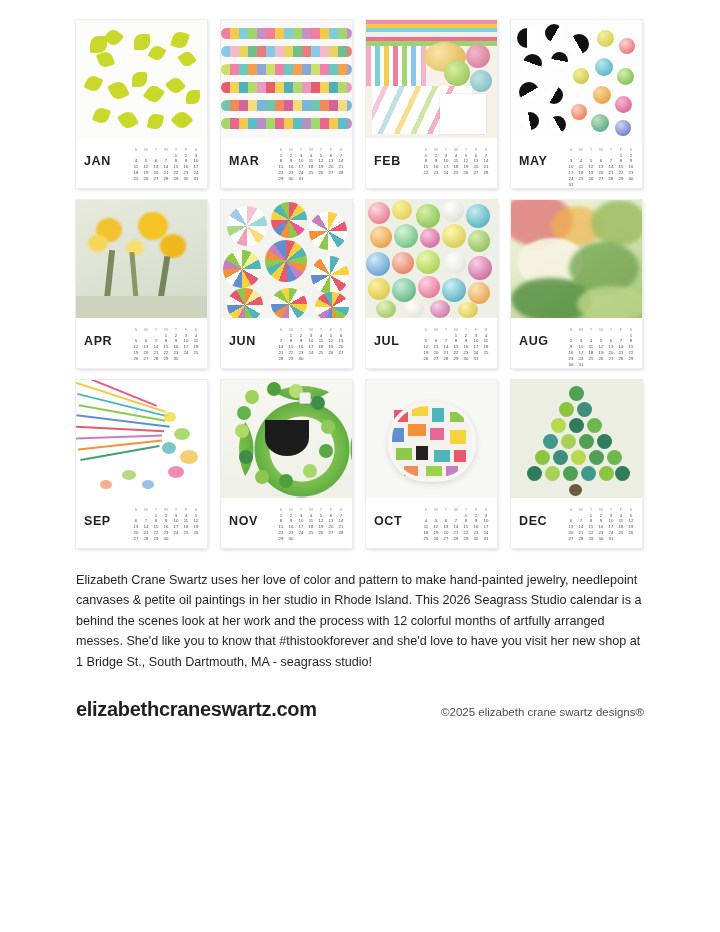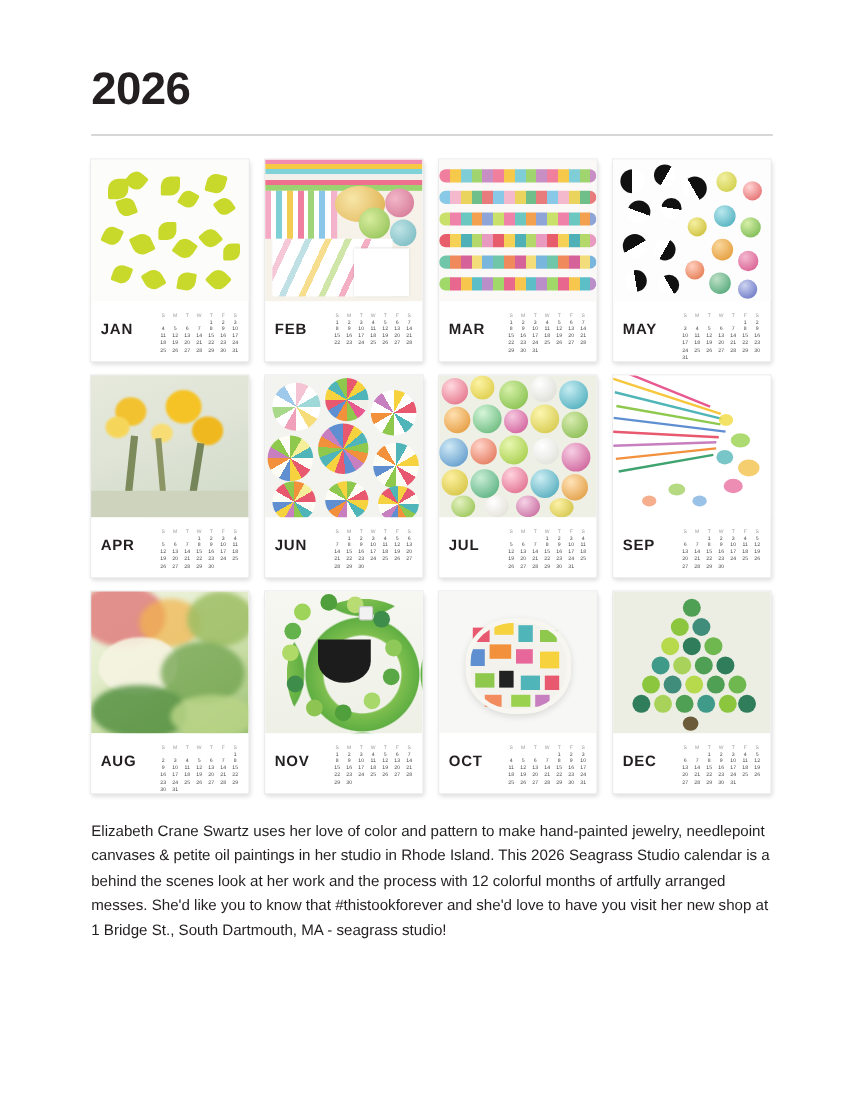"2026" div.year-row { html: <div> <div>2026</div> <div></div> </div> -> none }
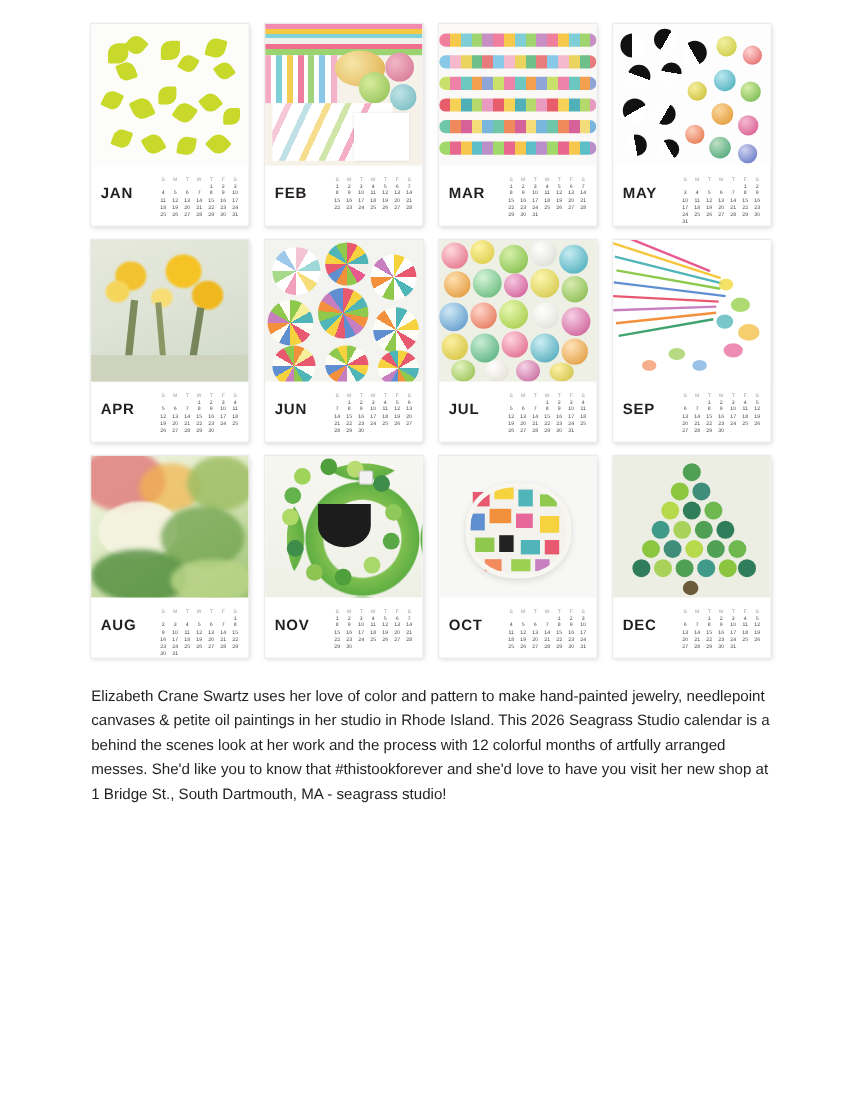"FEB" div.month-card { order: before "MAR" -> after "MAR" }
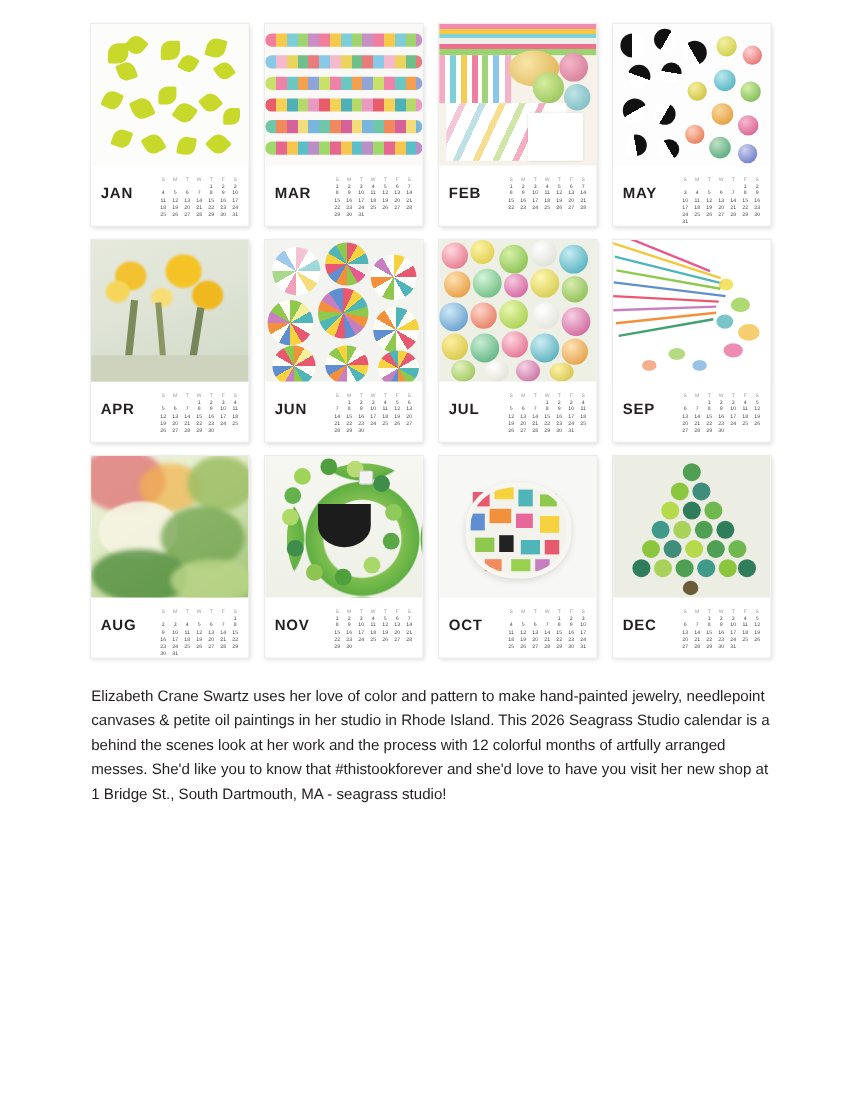"SEP" div.month-card { order: before "AUG" -> after "AUG" }
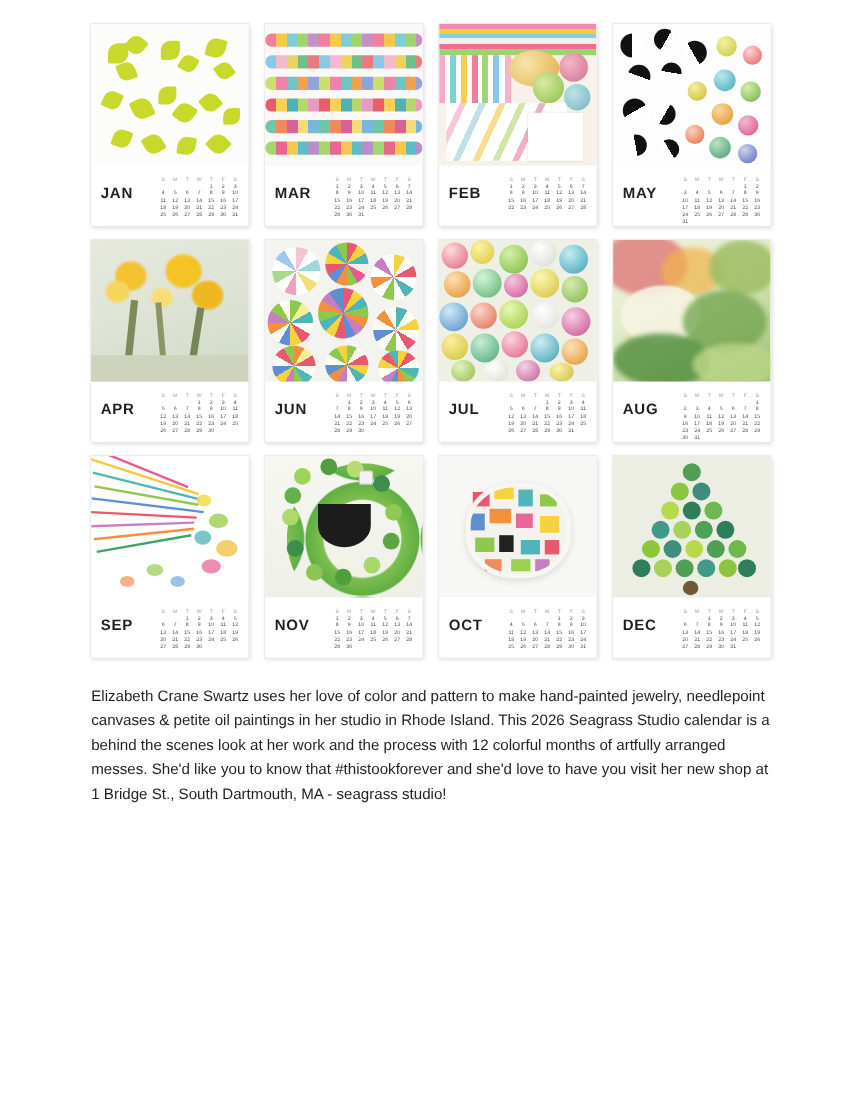"elizabethcraneswartz.com" div.brand { html: none -> <div>elizabethcraneswartz.com</div> }
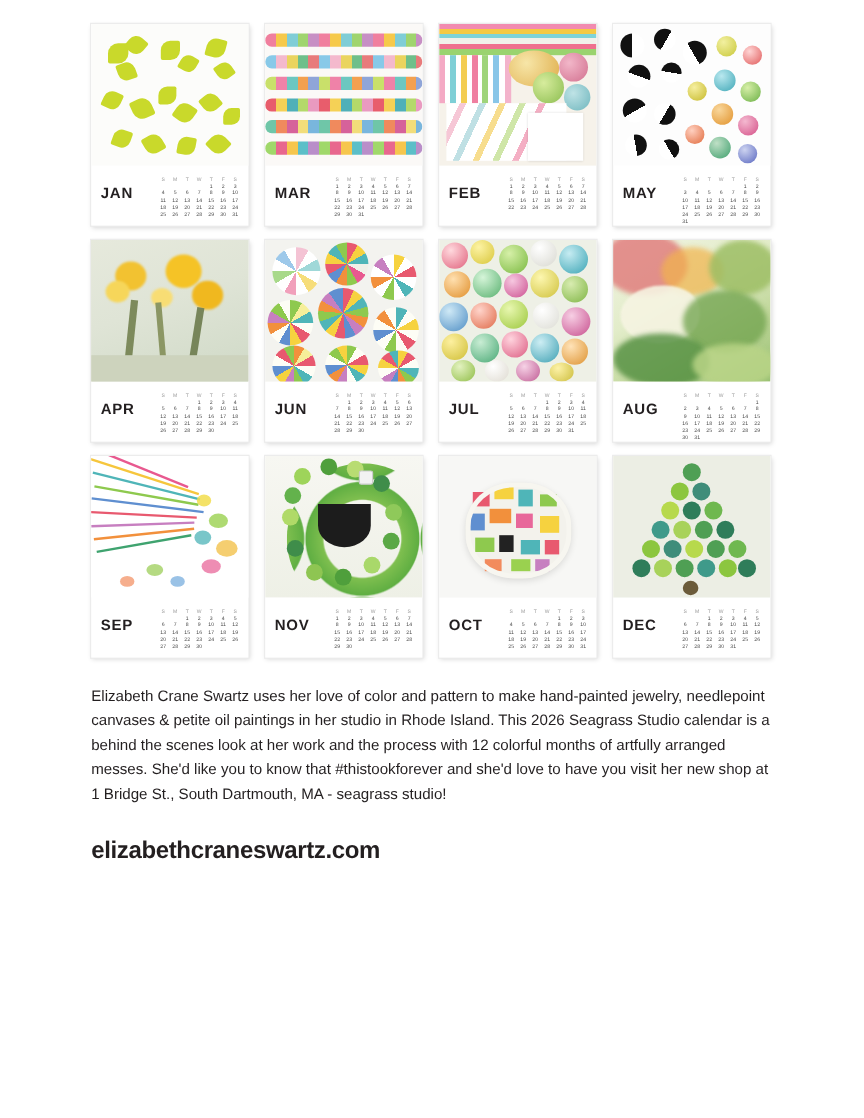"©2025 elizabeth crane swartz designs®" div.copyright { html: none -> <div>©2025 elizabeth crane swartz designs®</div> }
